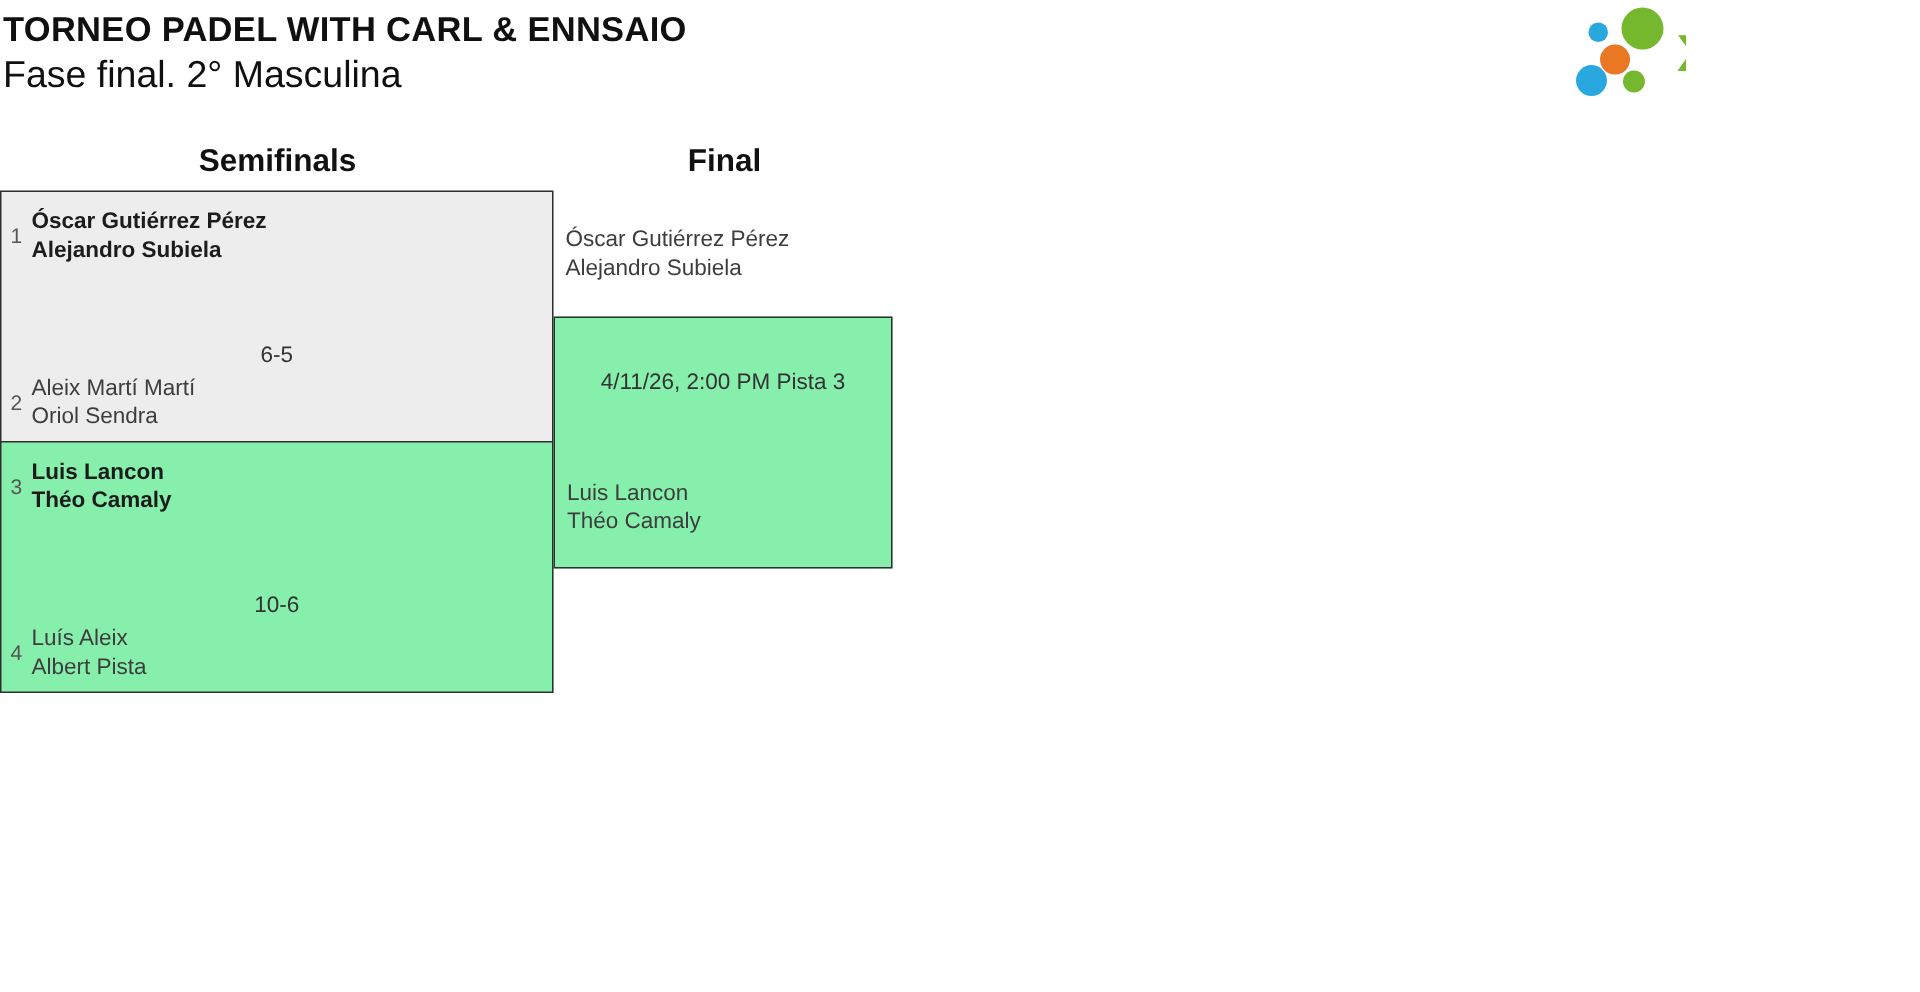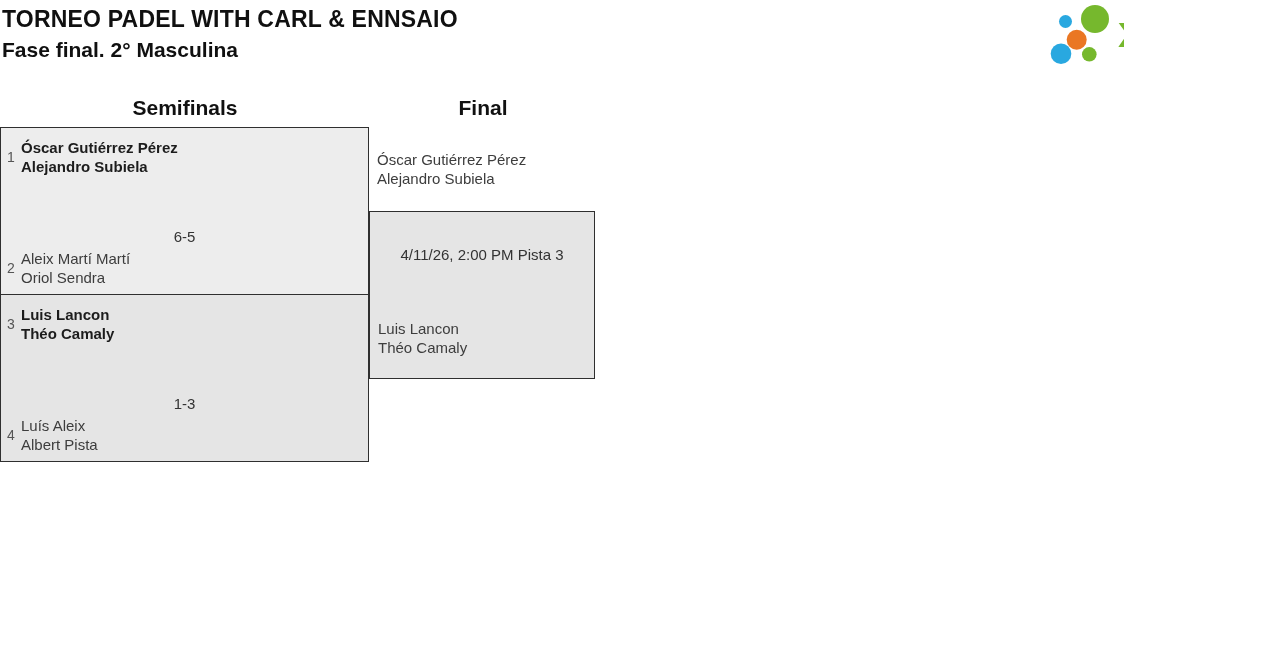"Fase final. 2° Masculina" .page-subtitle { font-size: 21px -> 25px; font-weight: 700 -> 400 }
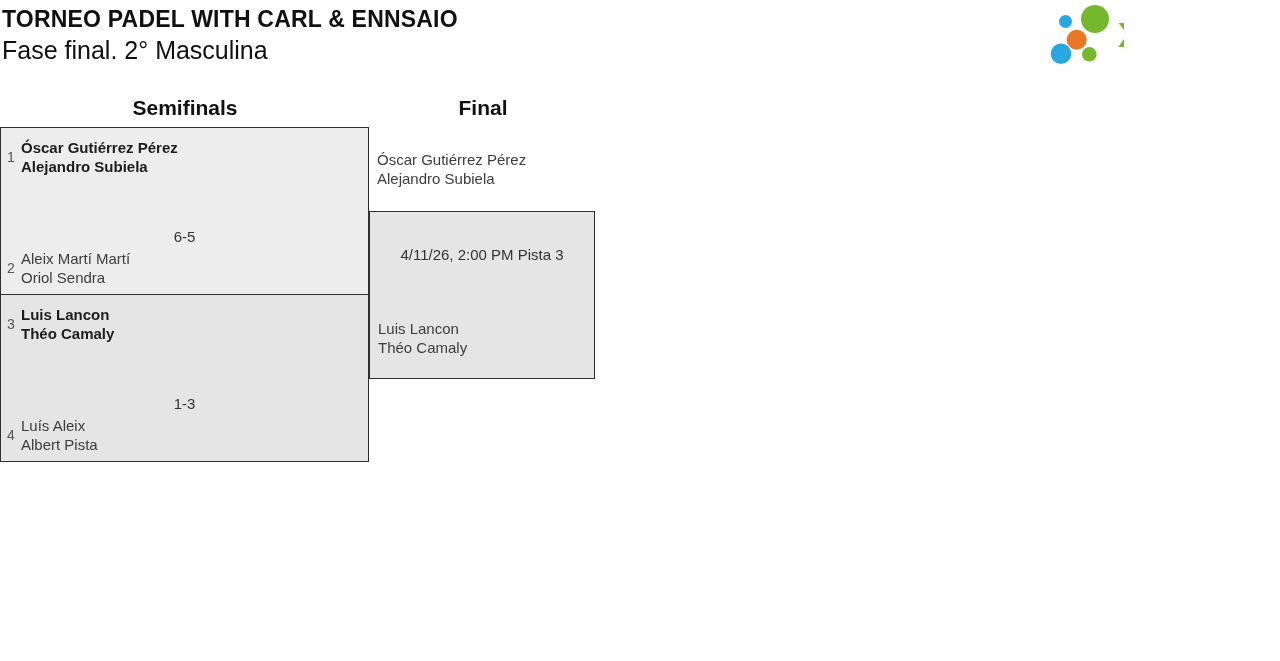"4/11/26, 2:00 PM Pista 3" .match-card { background: #e5e5e5 -> #86efac }
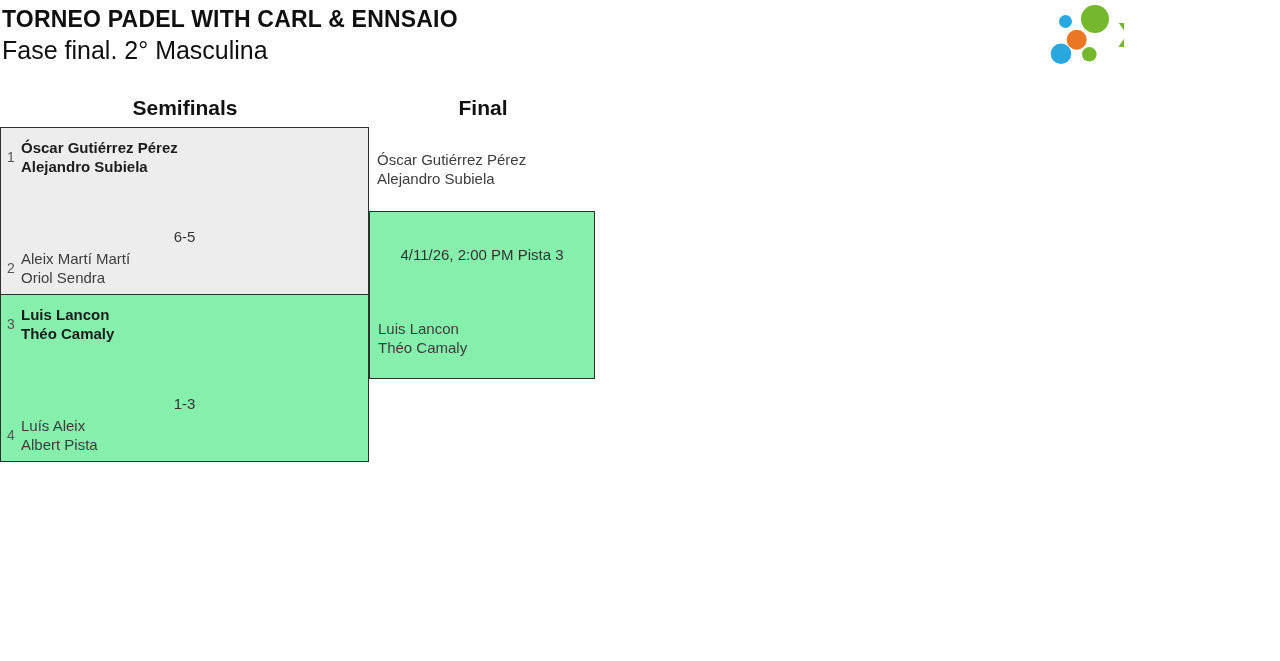"1-3" div.match-score { text: 1-3 -> 10-6 }
